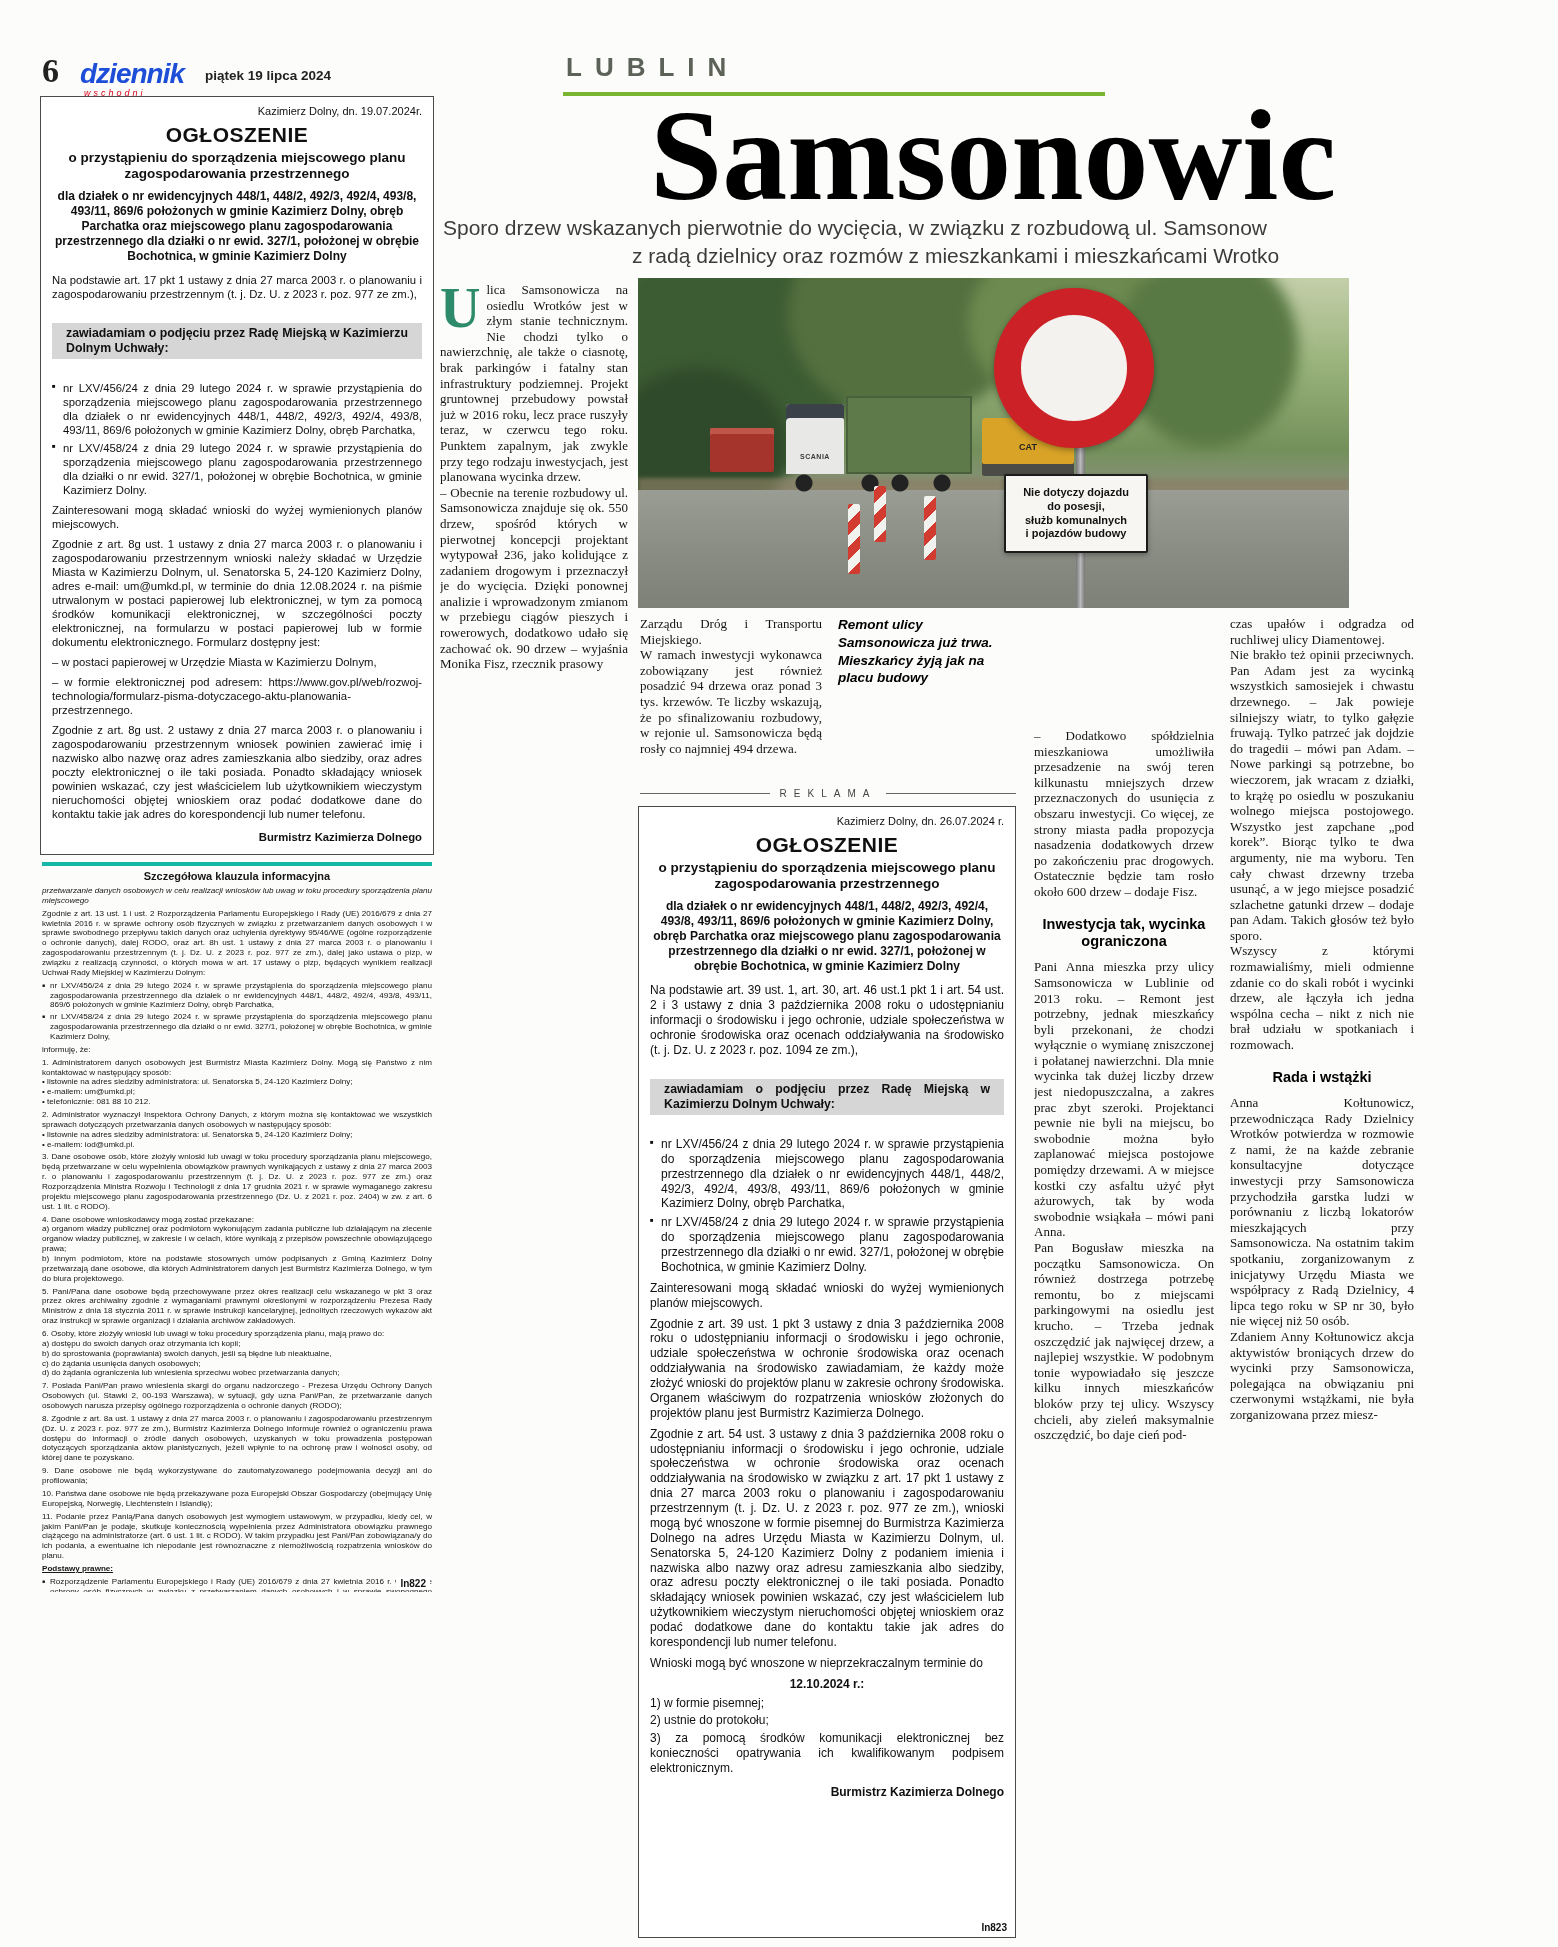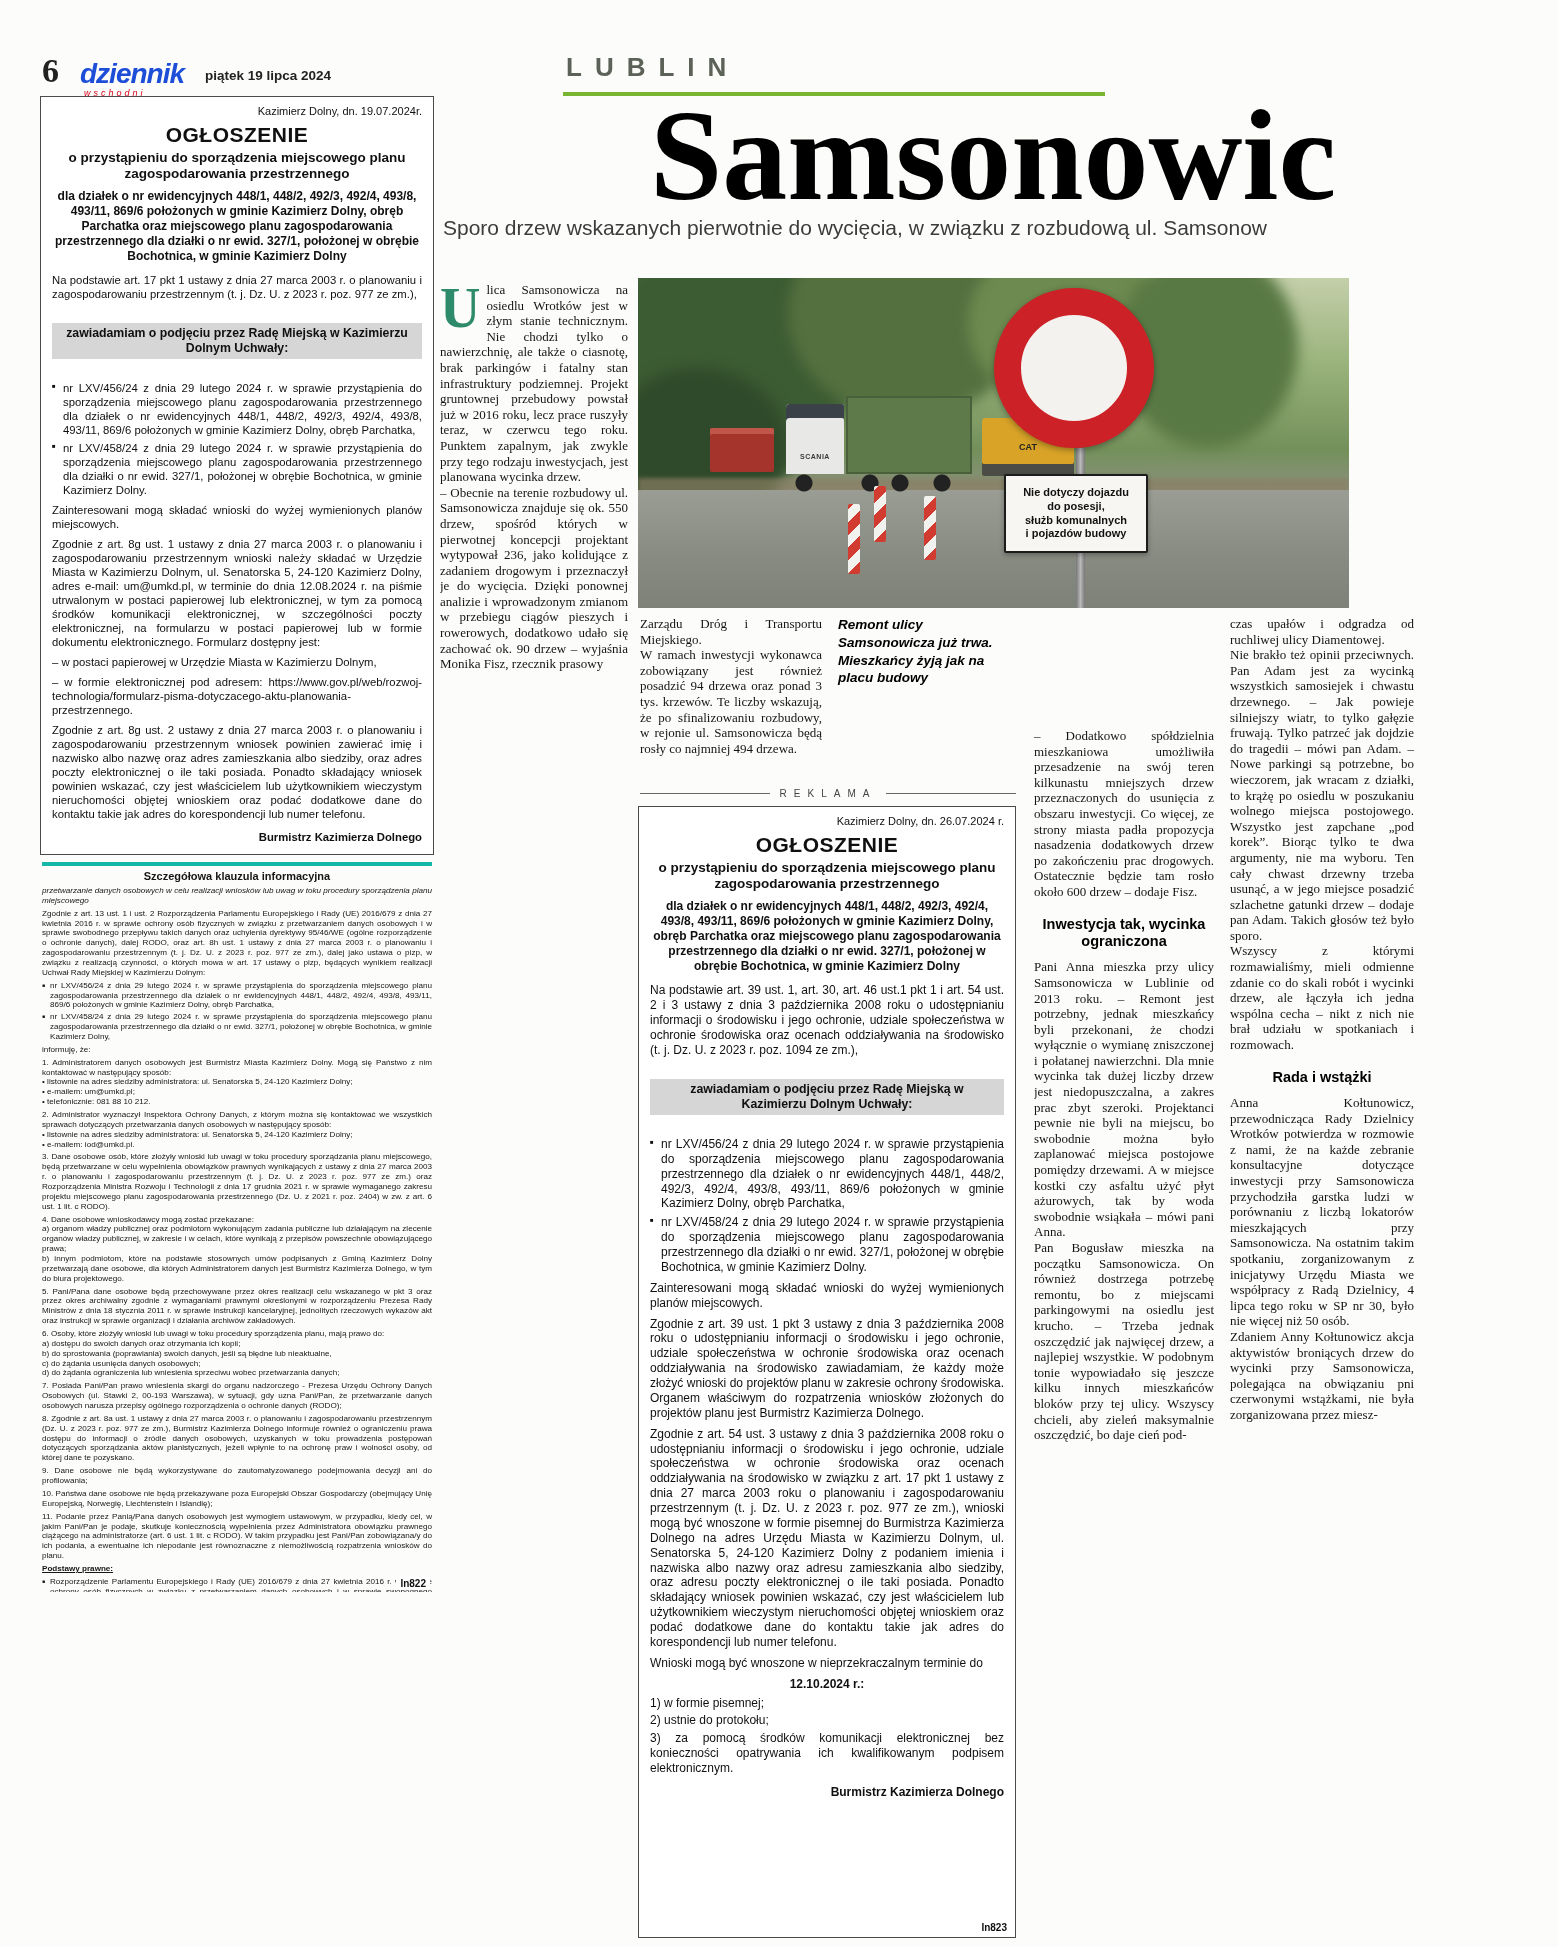"z radą dzielnicy oraz rozmów" div.deck2 { html: none -> <div>z radą dzielnicy oraz rozmów z mieszkankami i mieszkańcami Wrotko</div> }
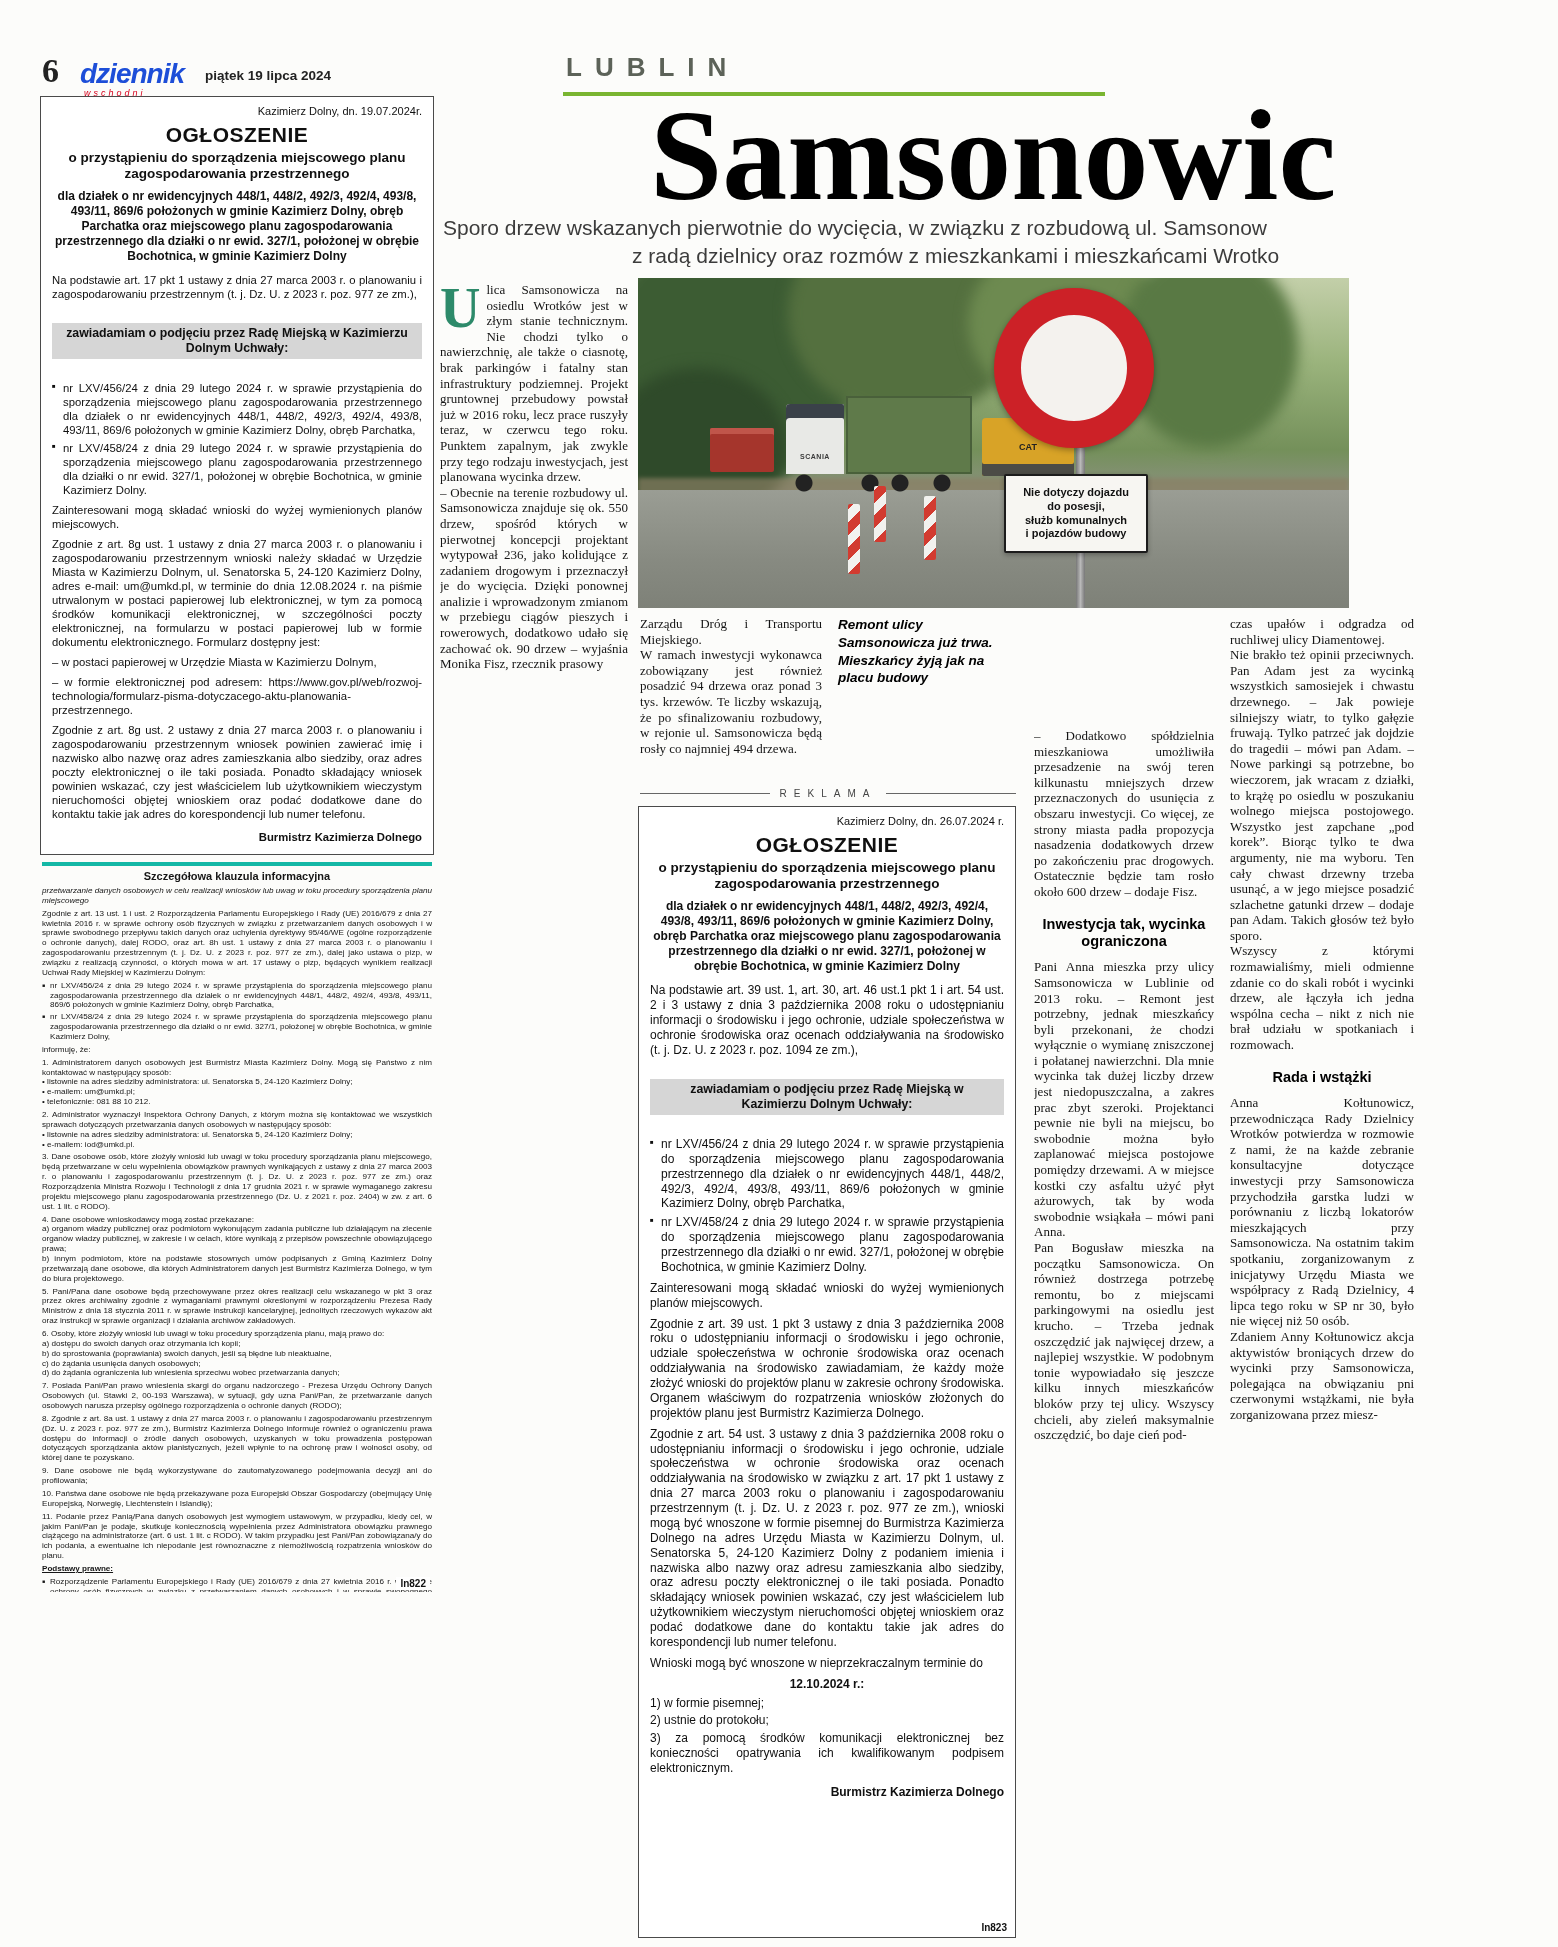"zawiadamiam o podjęciu przez Radę" .notice .n-highlight { text-align: center -> none }
